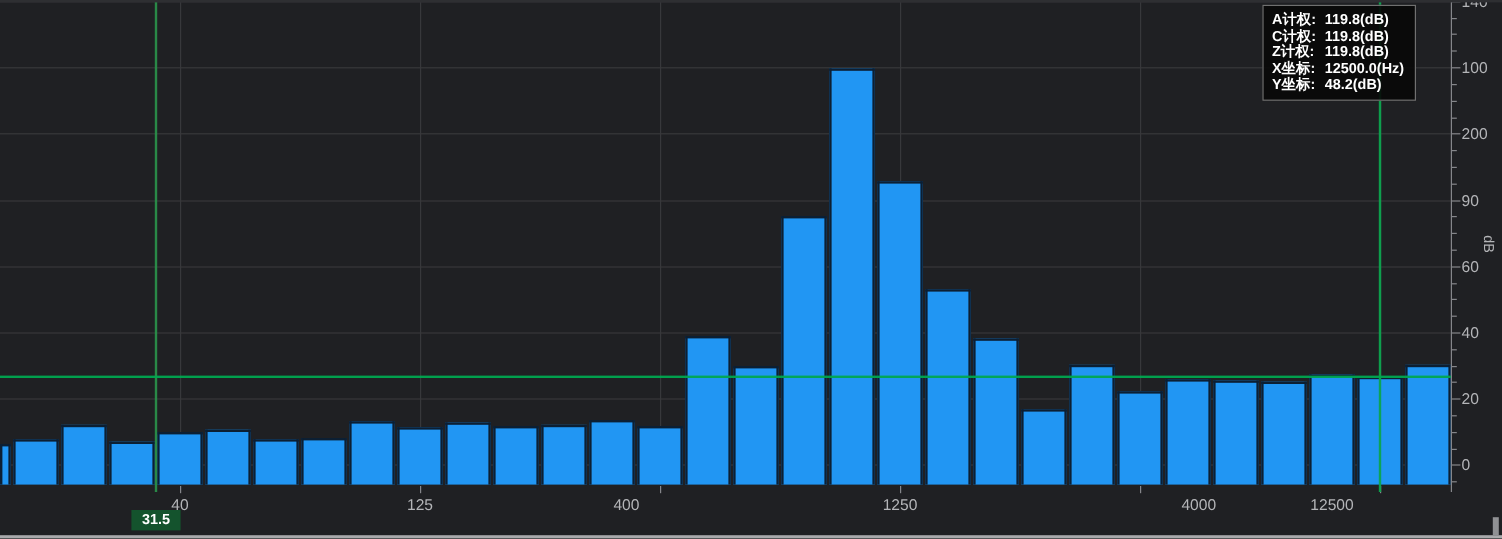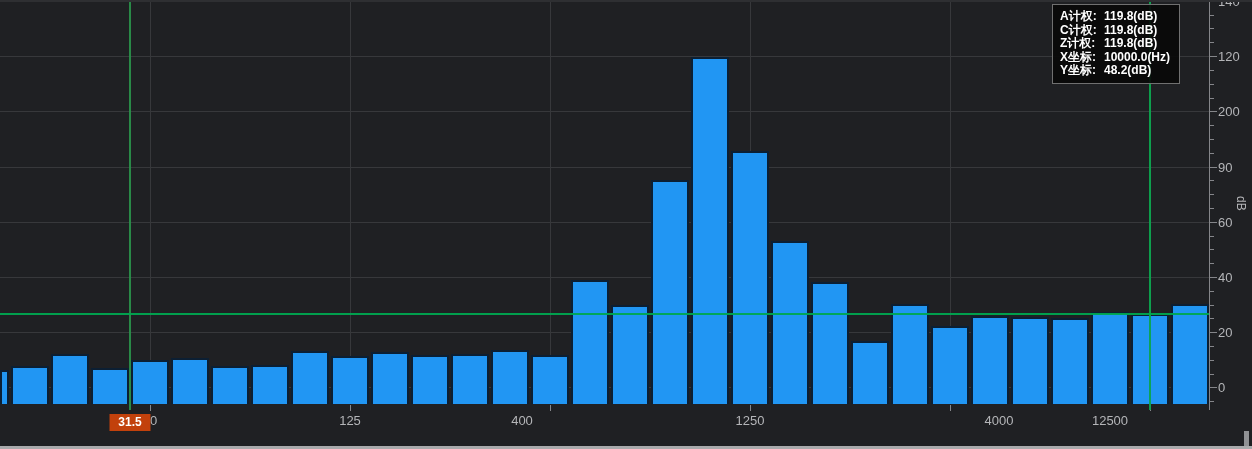"10000.0(Hz)" span.val { text: 10000.0 -> 12500.0 }
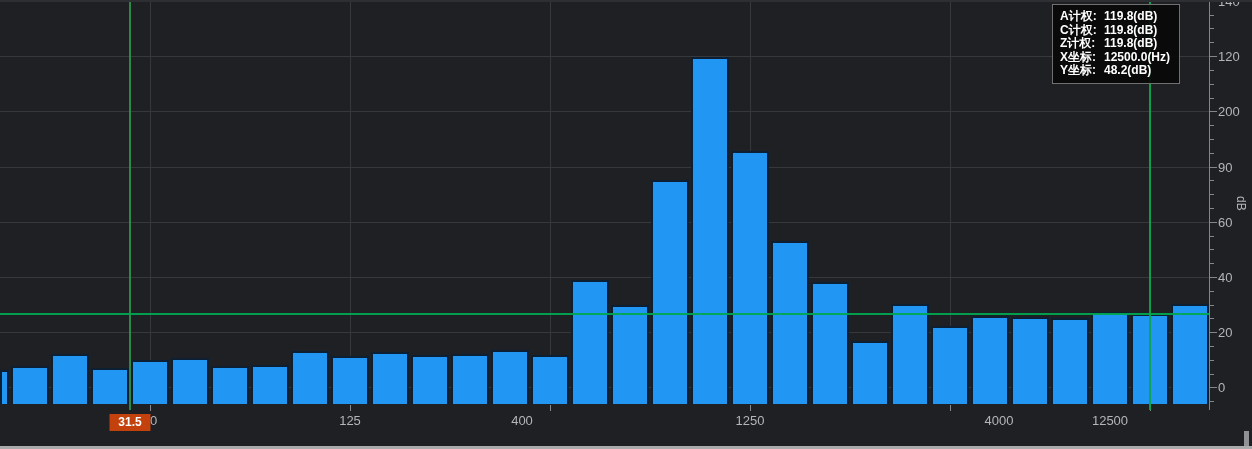"120" div.ylbl { text: 120 -> 100 }
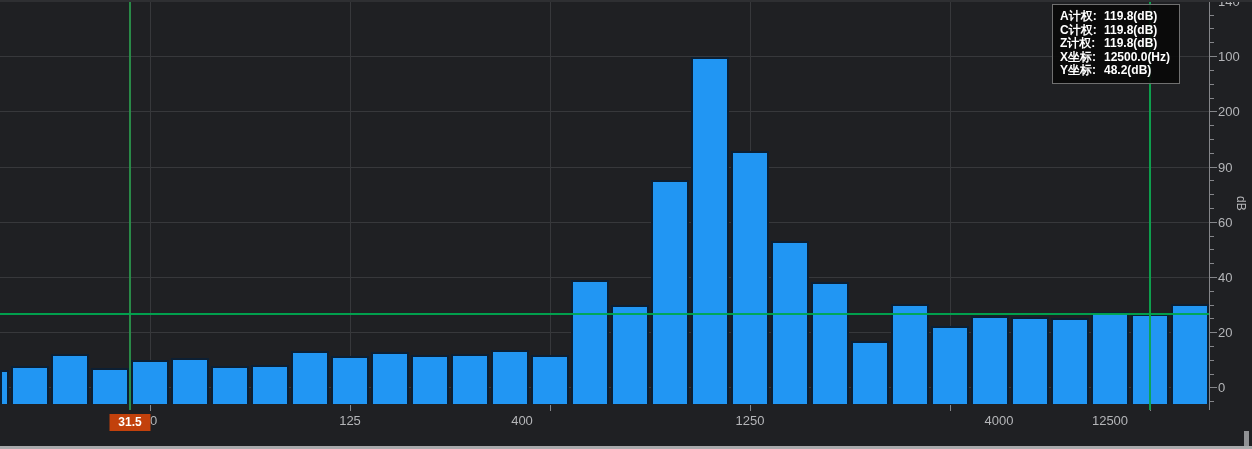"31.5" .marker-badge { background: #c2410c -> #14532d; top: 10px -> 21px }
